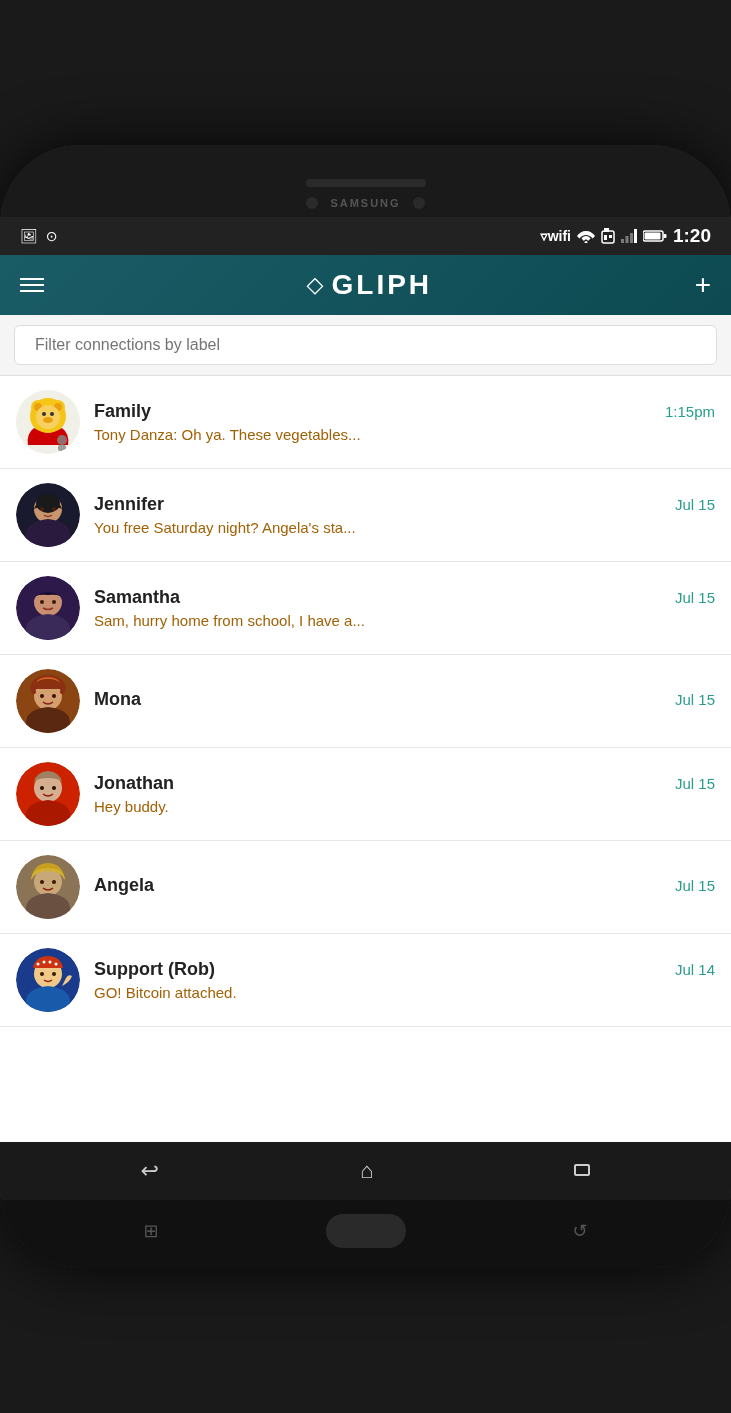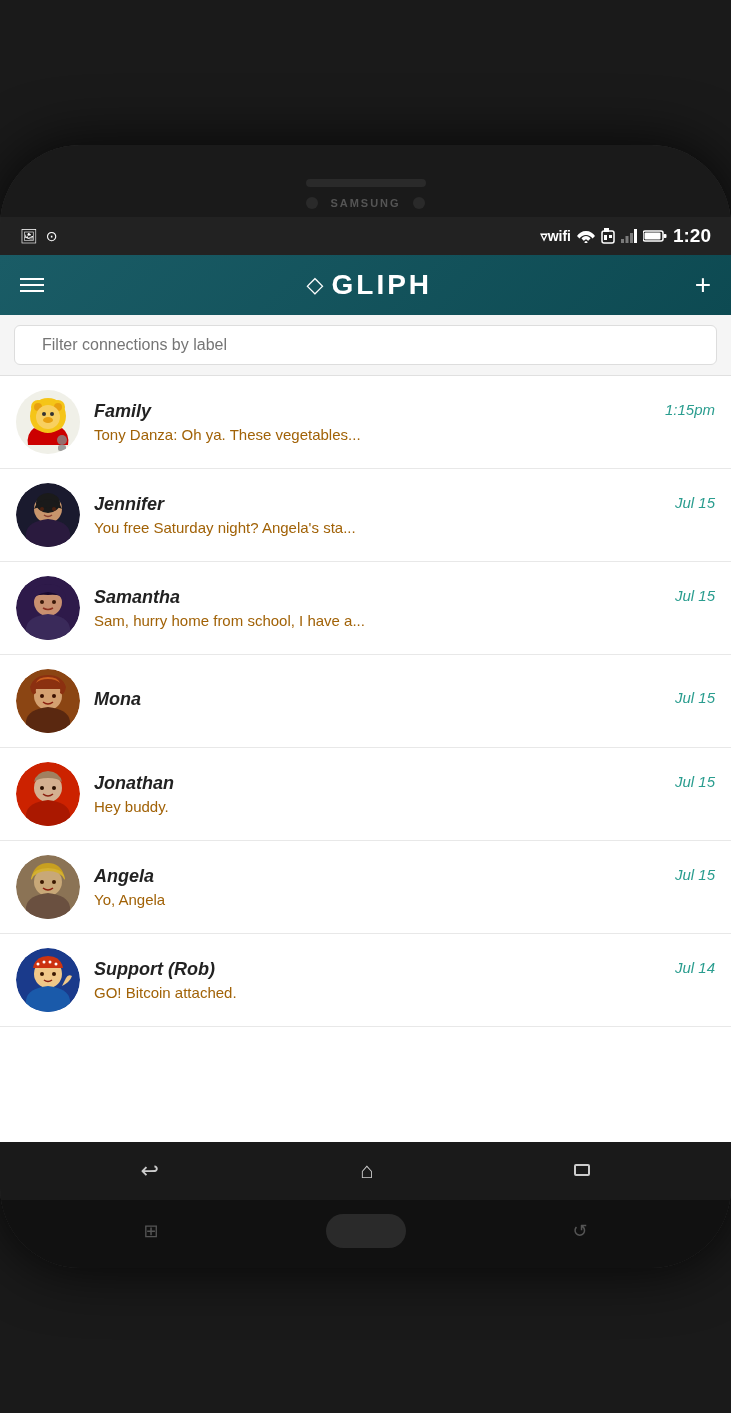"Filter connections by label" .filter-input { padding: 10px 27px -> 10px 20px }
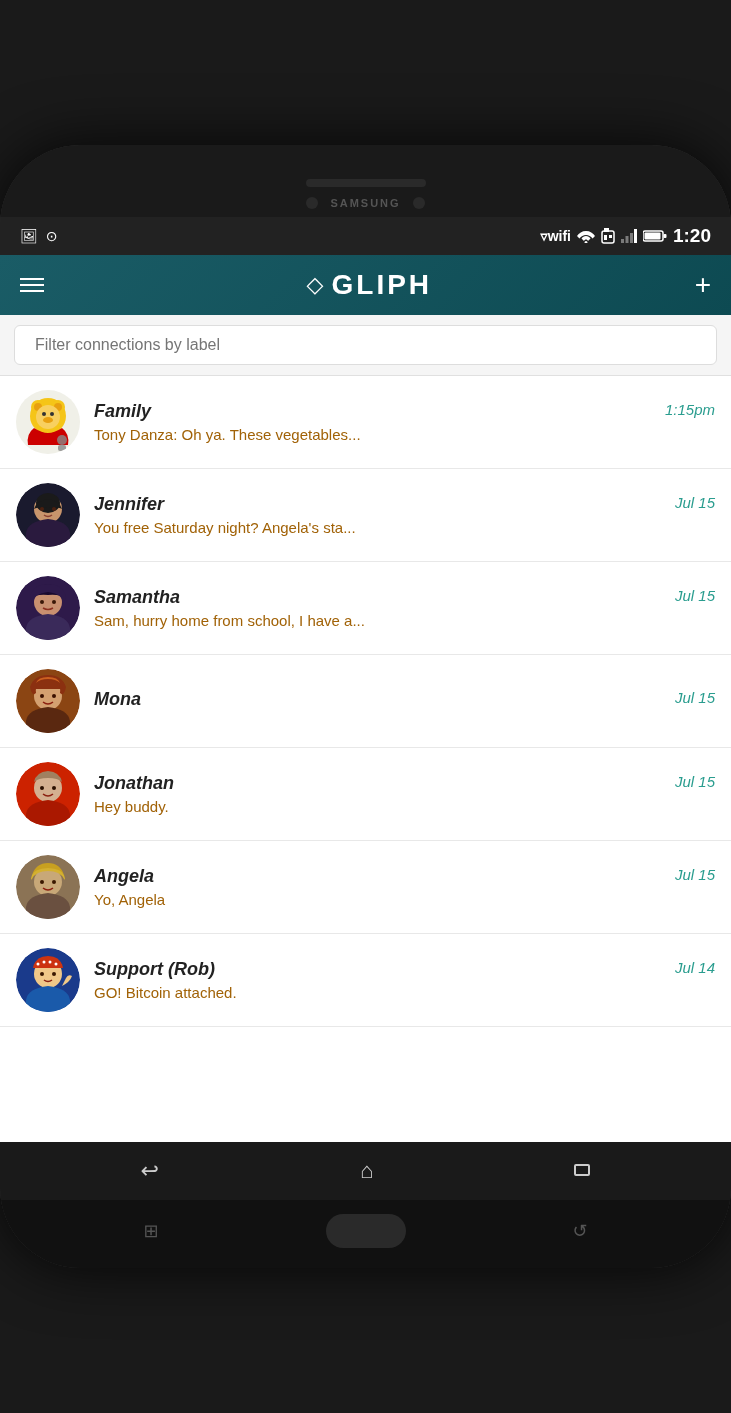"Family" .conv-header { align-items: flex-start -> center; font-style: italic -> none }
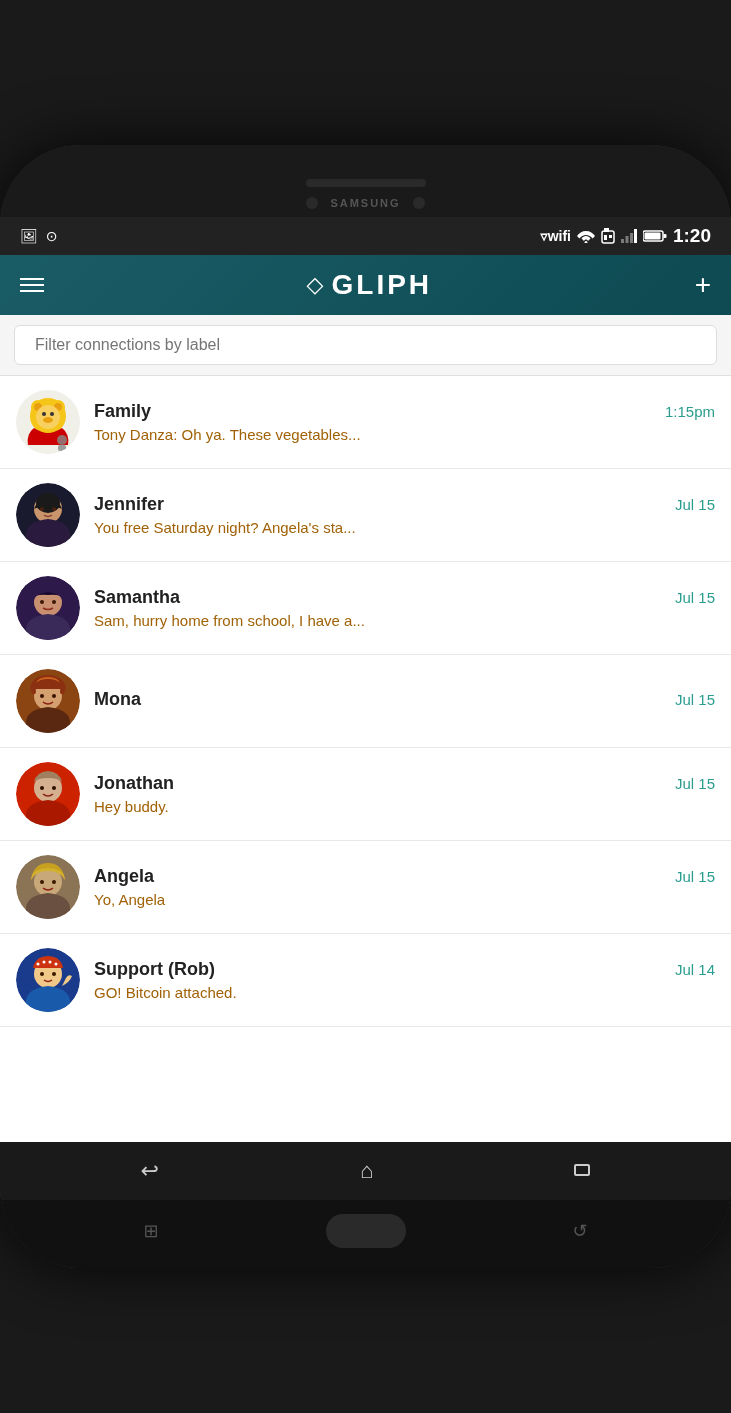"Yo, Angela" div.conv-preview { html: <div>Yo, Angela</div> -> none }
